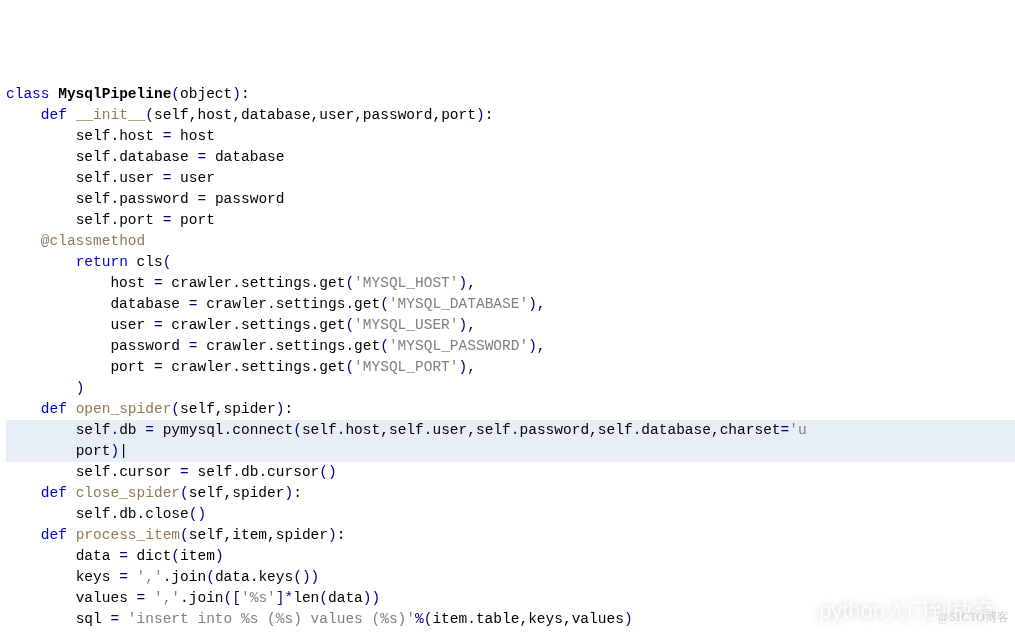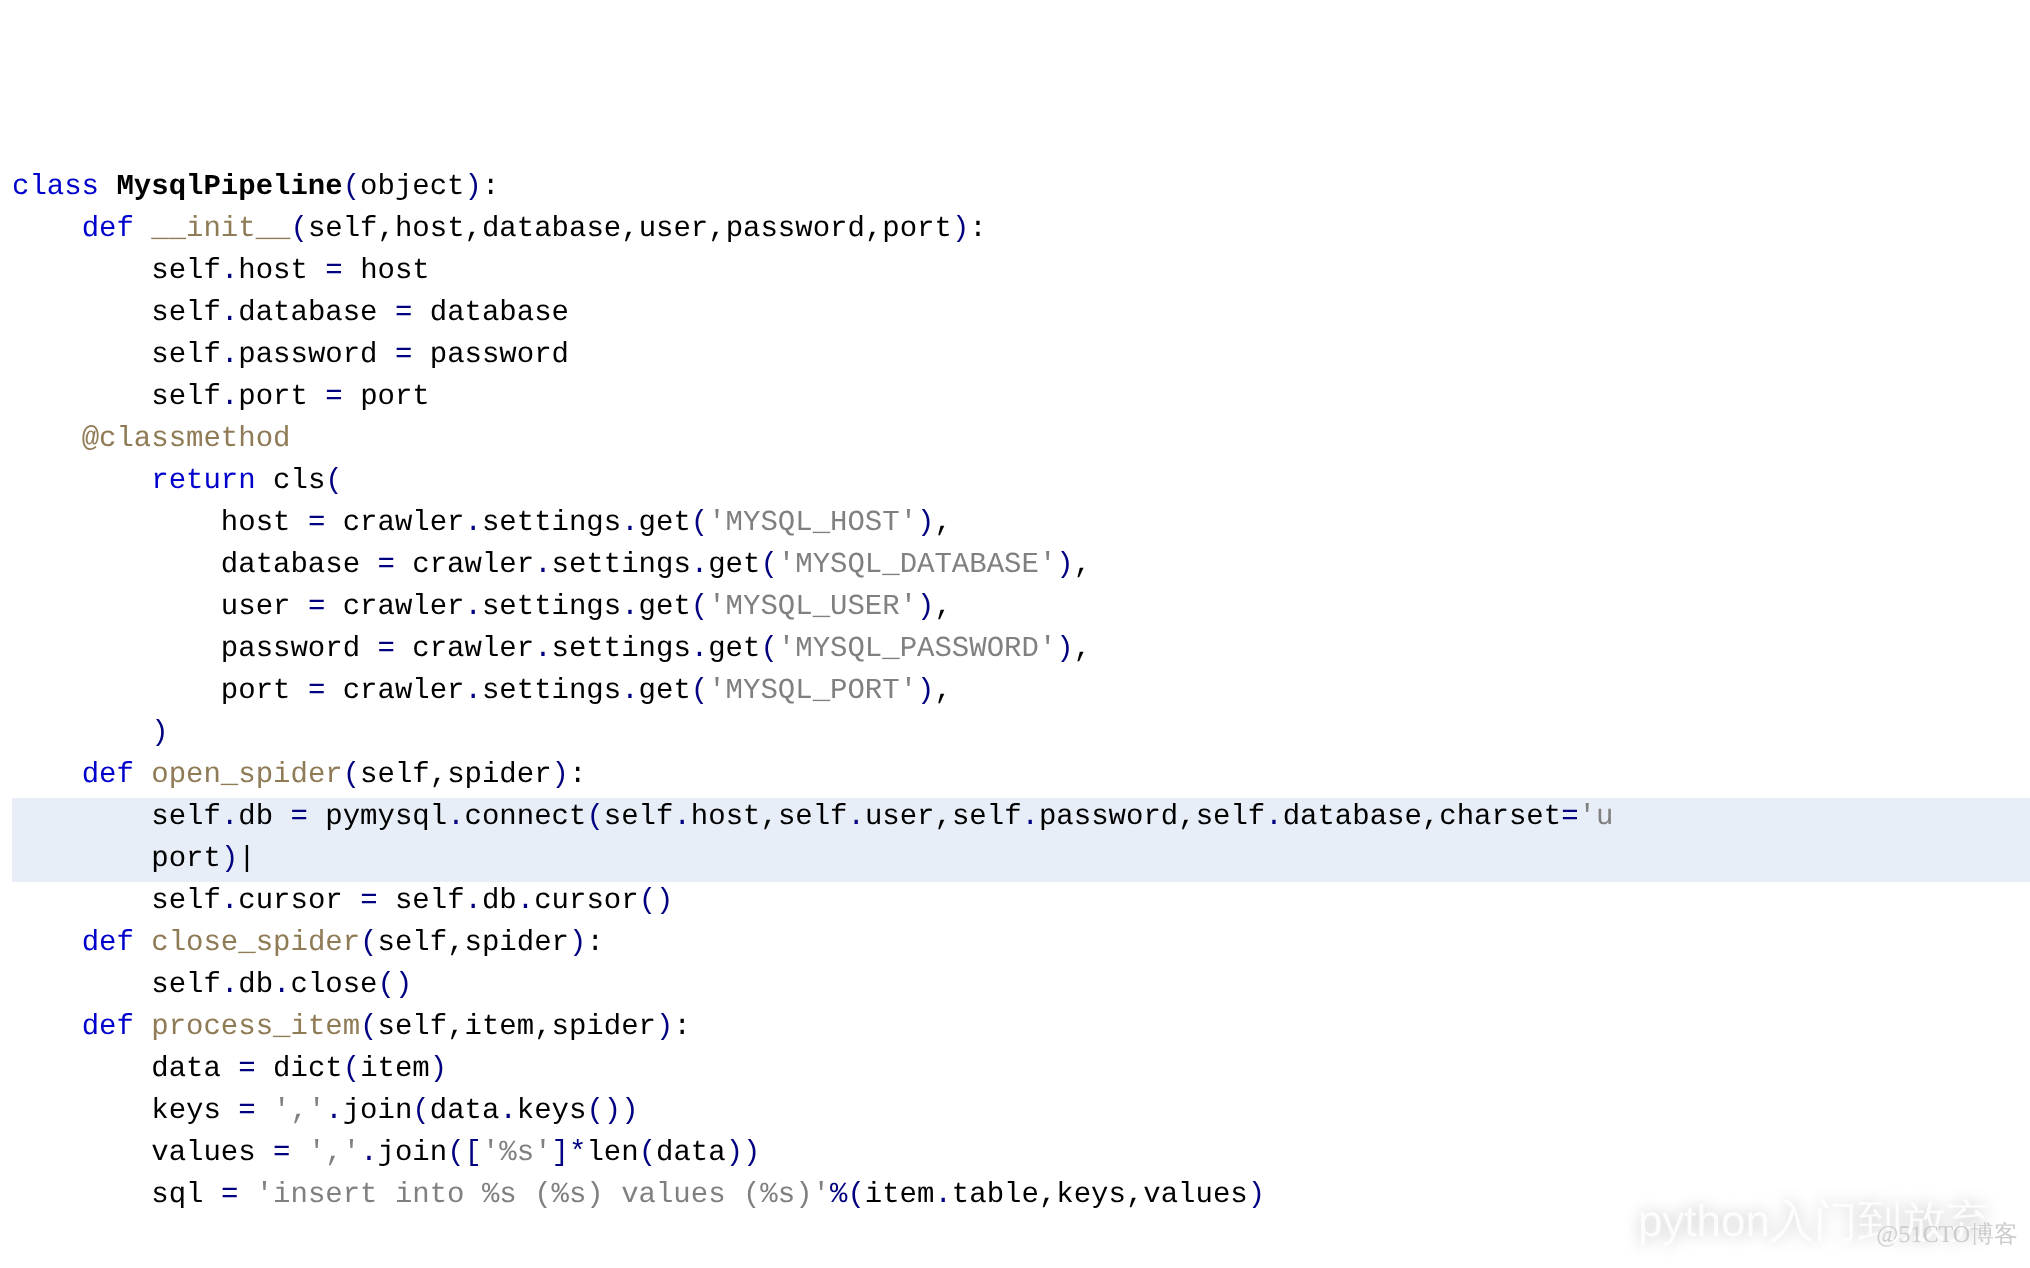"self.user = user" span.line { html: none -> <span> <span>self</span><span>.</span><span>user</span> <span>=</span> <span>user</span> </span> }
